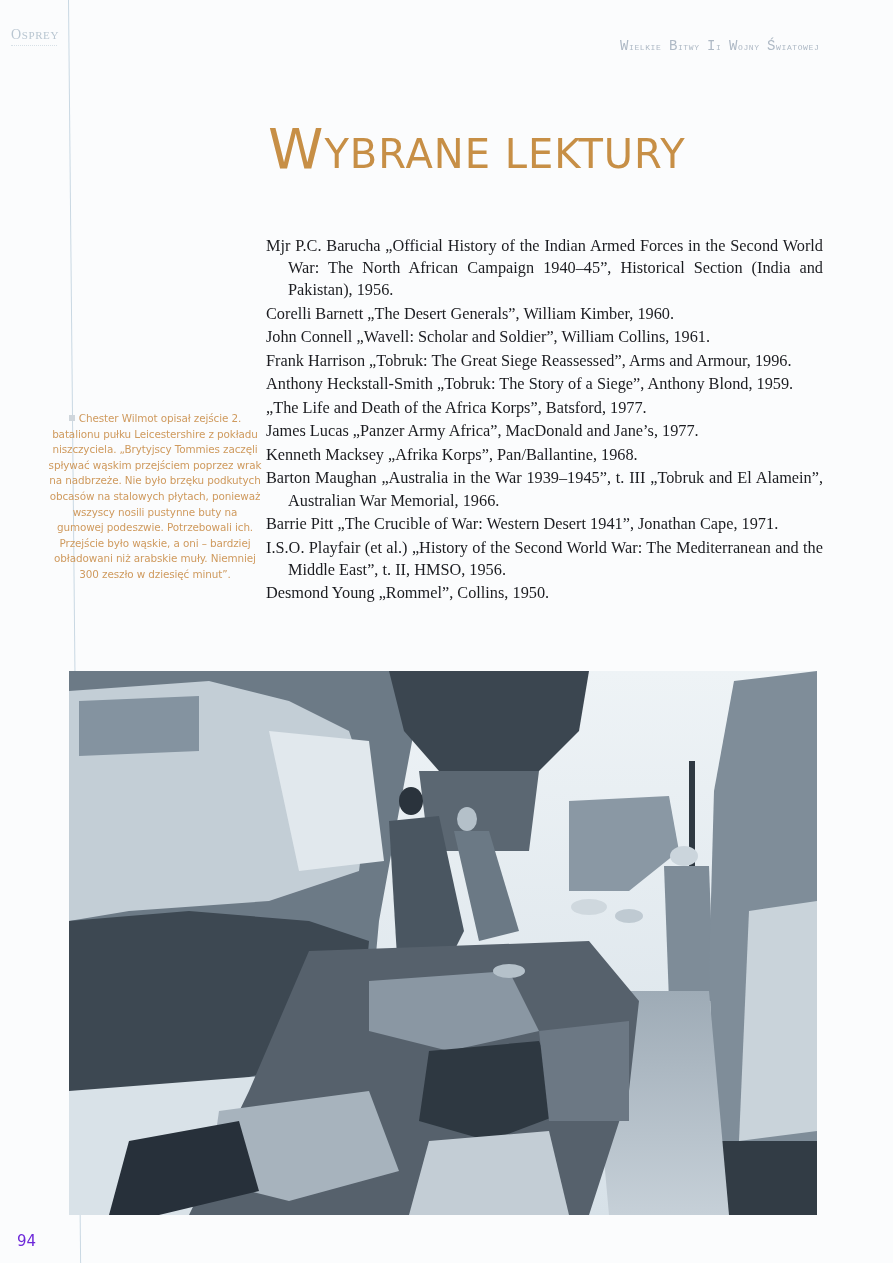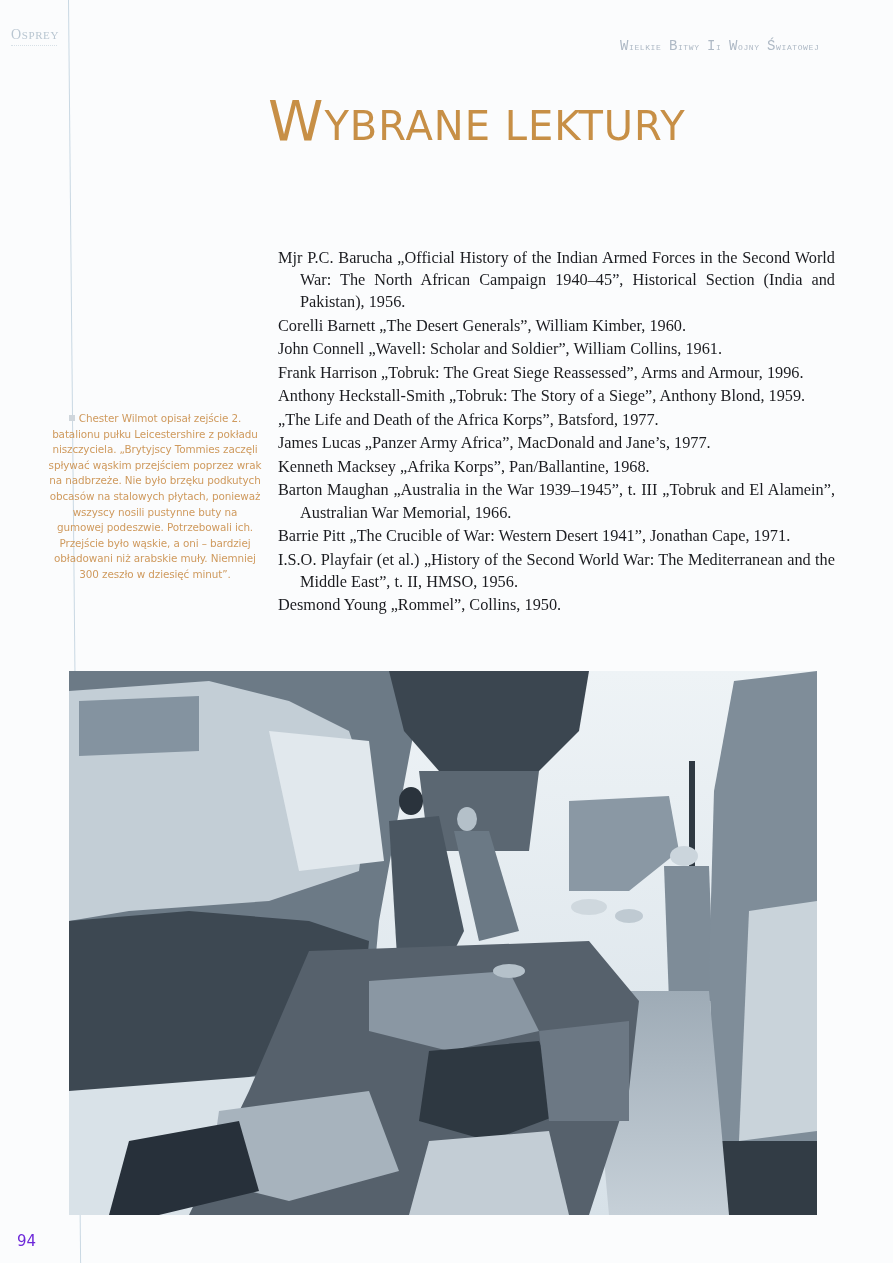"WYBRANE LEKTURY" .page-title { top: 66px -> 94px }
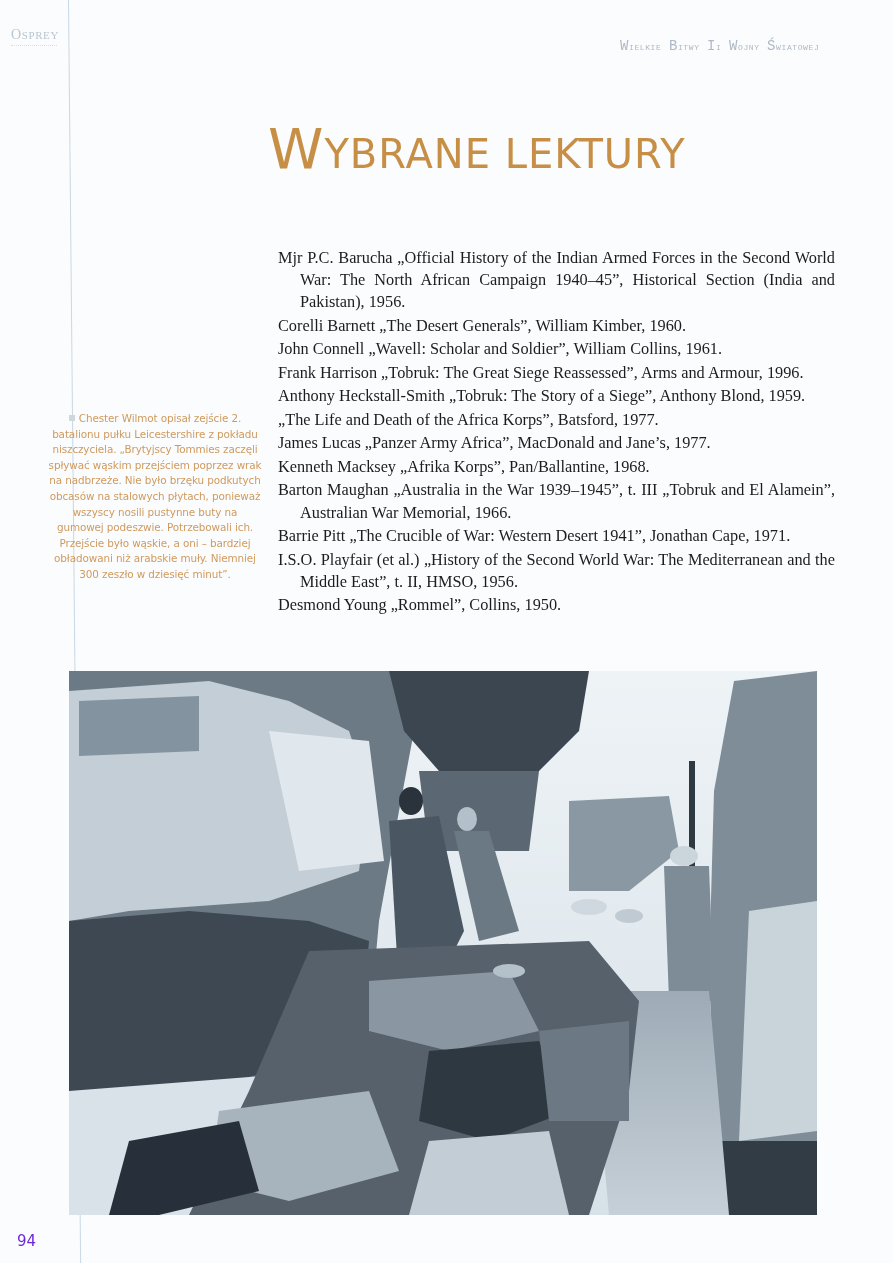"Mjr P.C. Barucha „Official History" .biblio { margin: 12px -> 0 }
